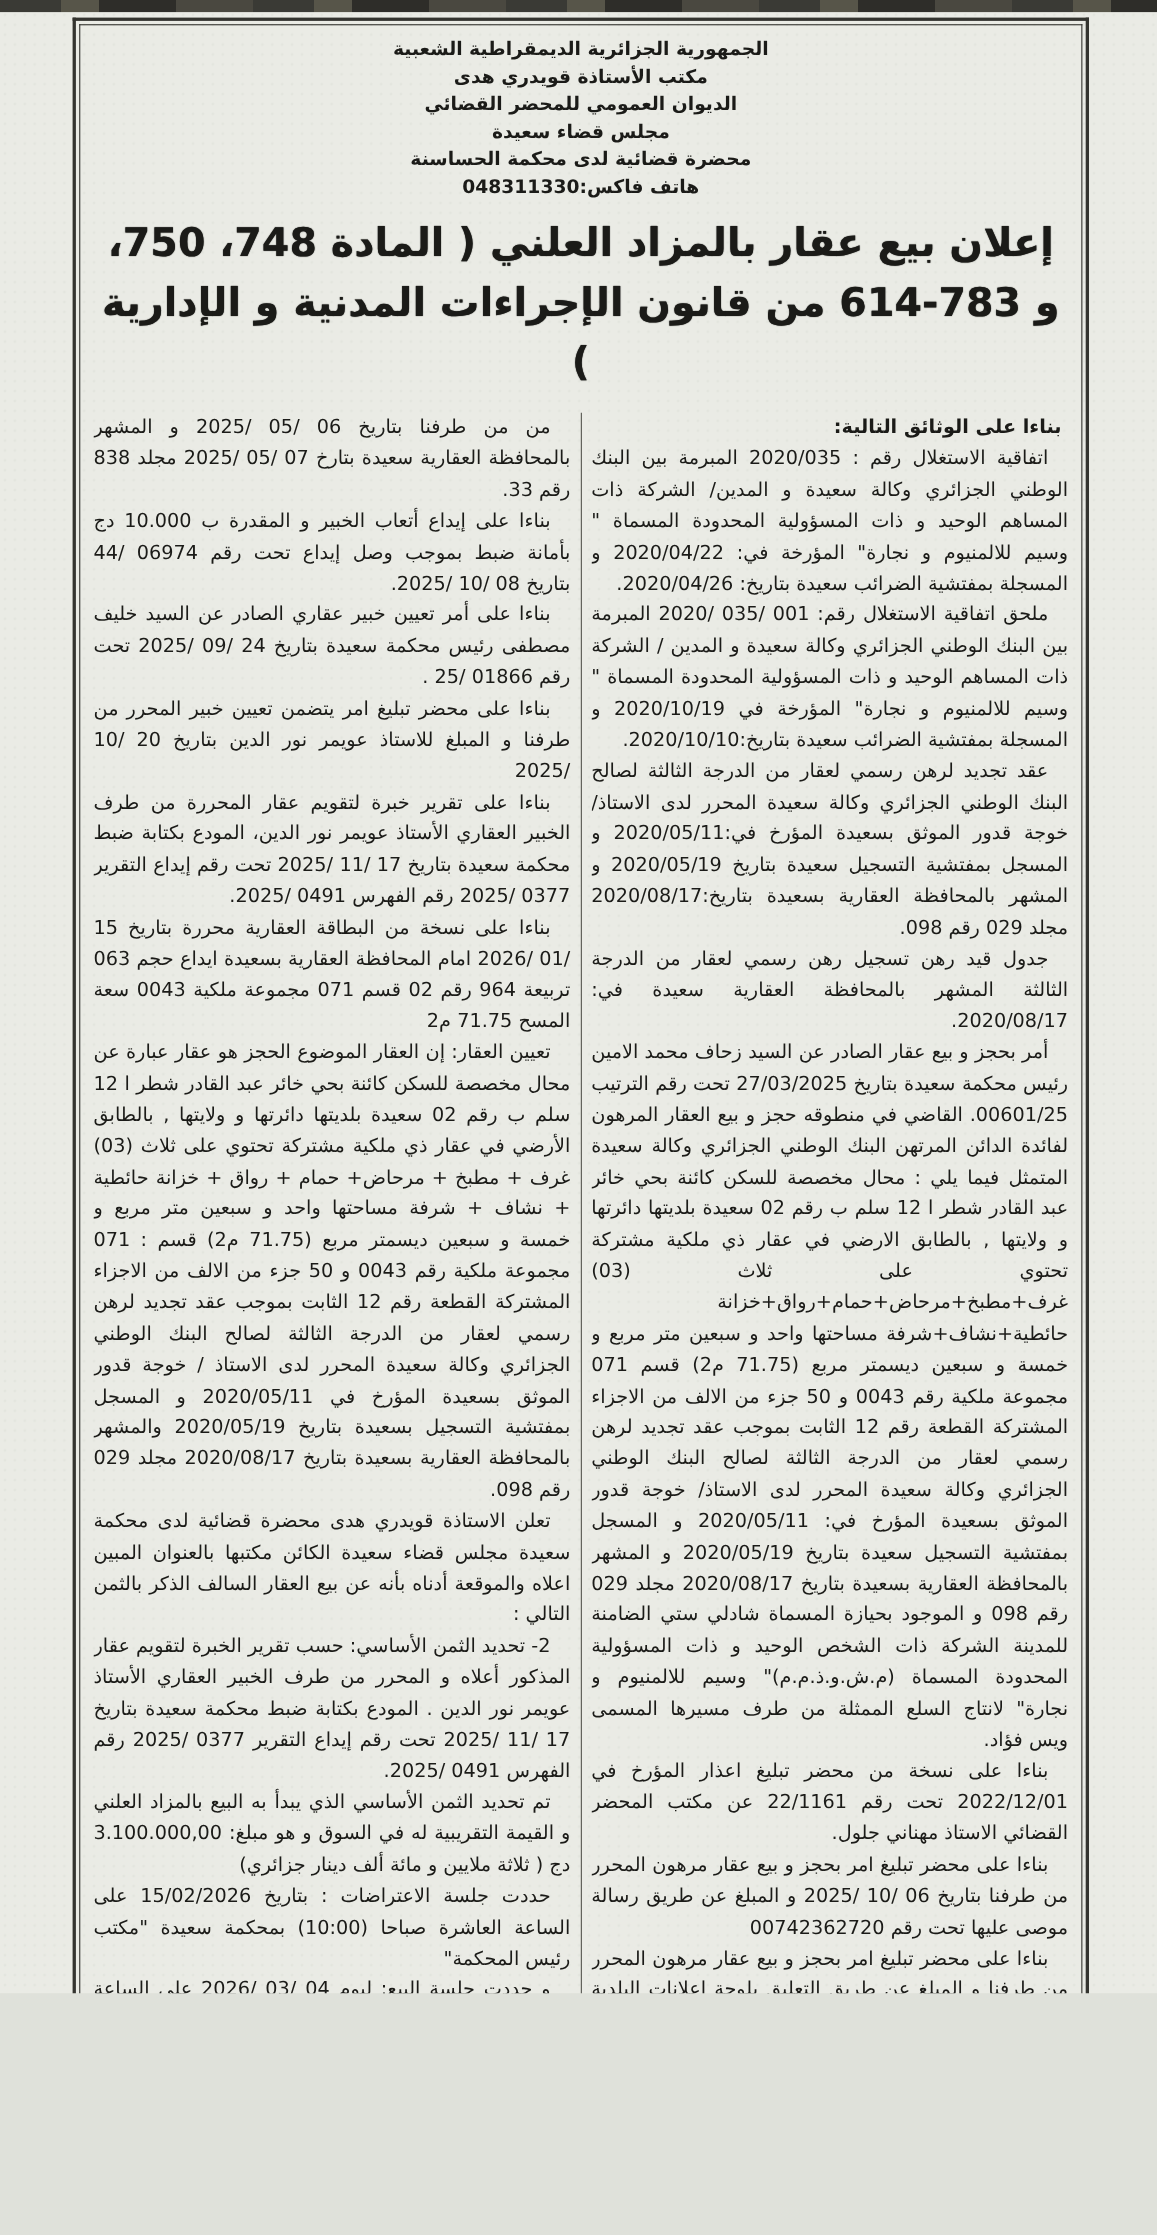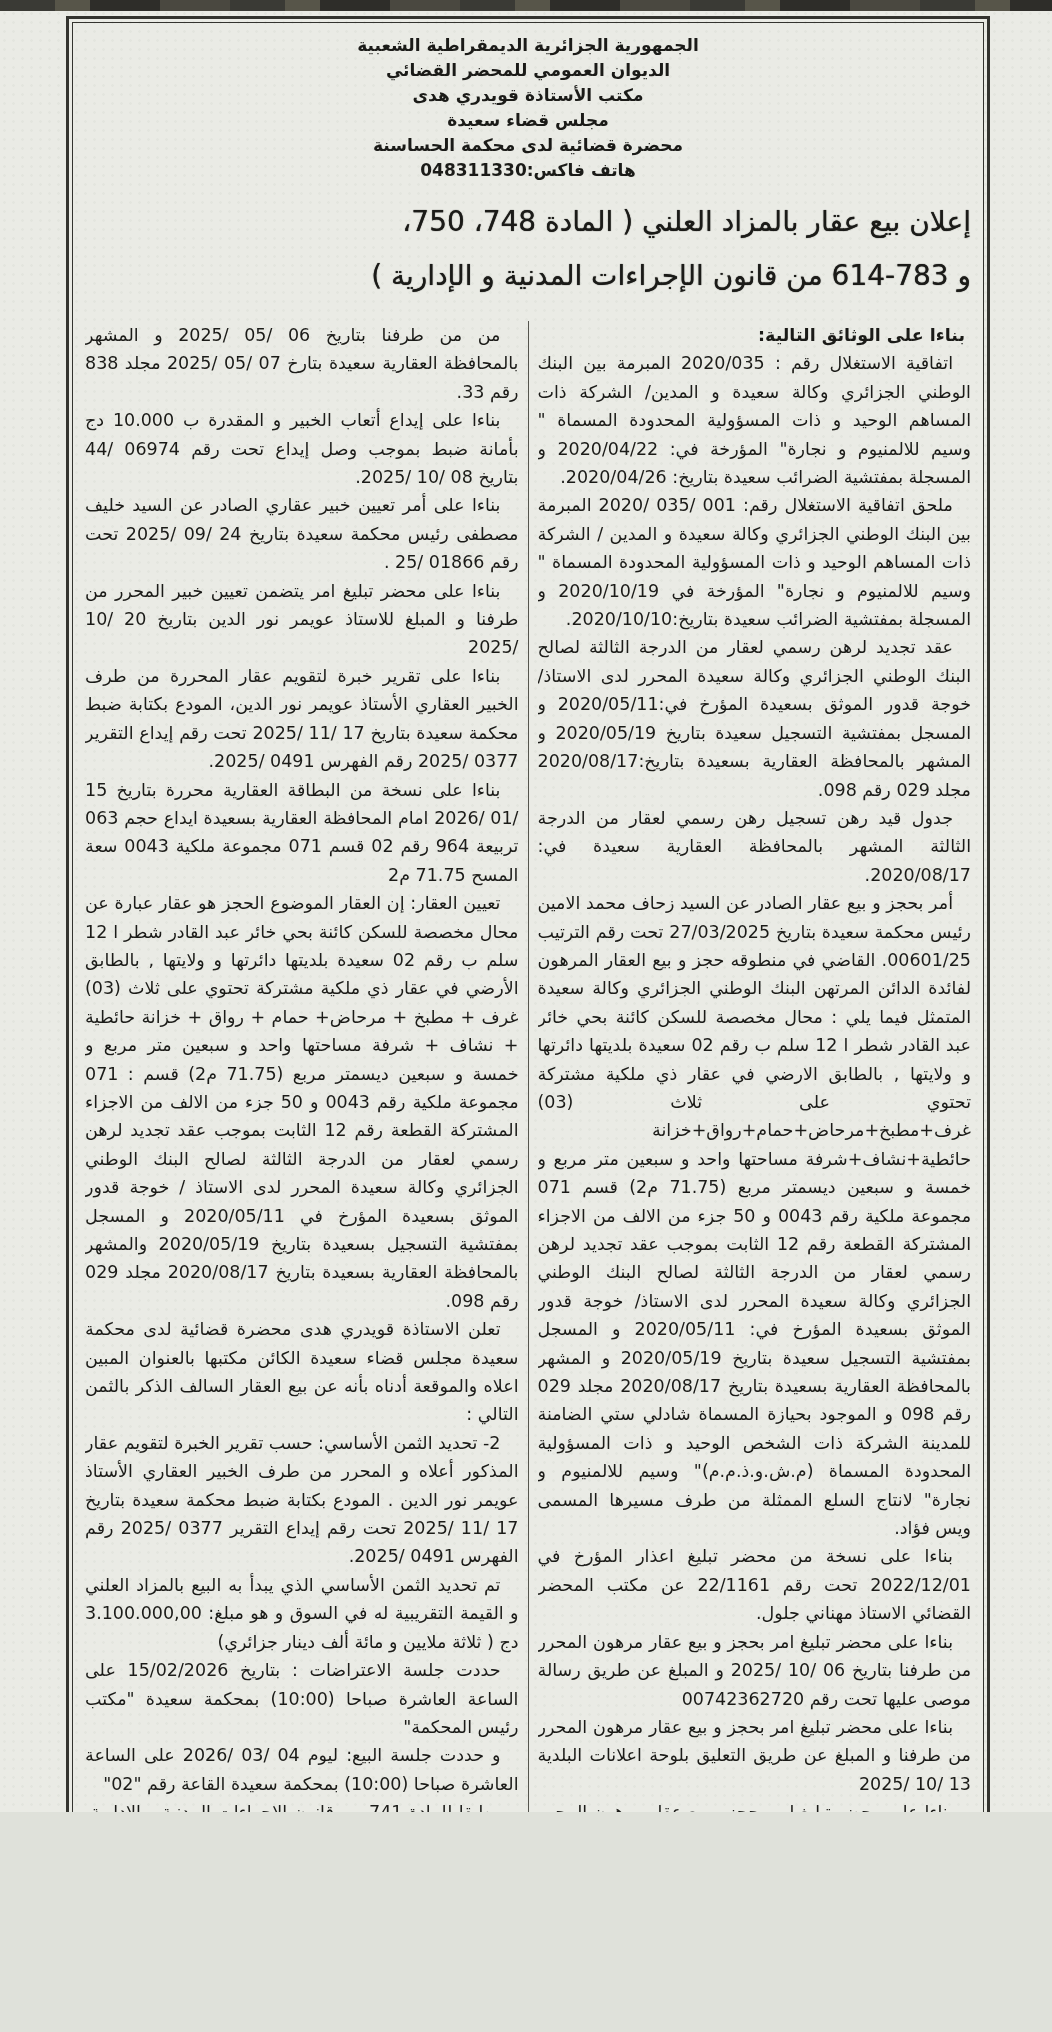"الديوان العمومي للمحضر القضائي" div { order: before "مكتب الأستاذة قويدري هدى" -> after "مكتب الأستاذة قويدري هدى" }
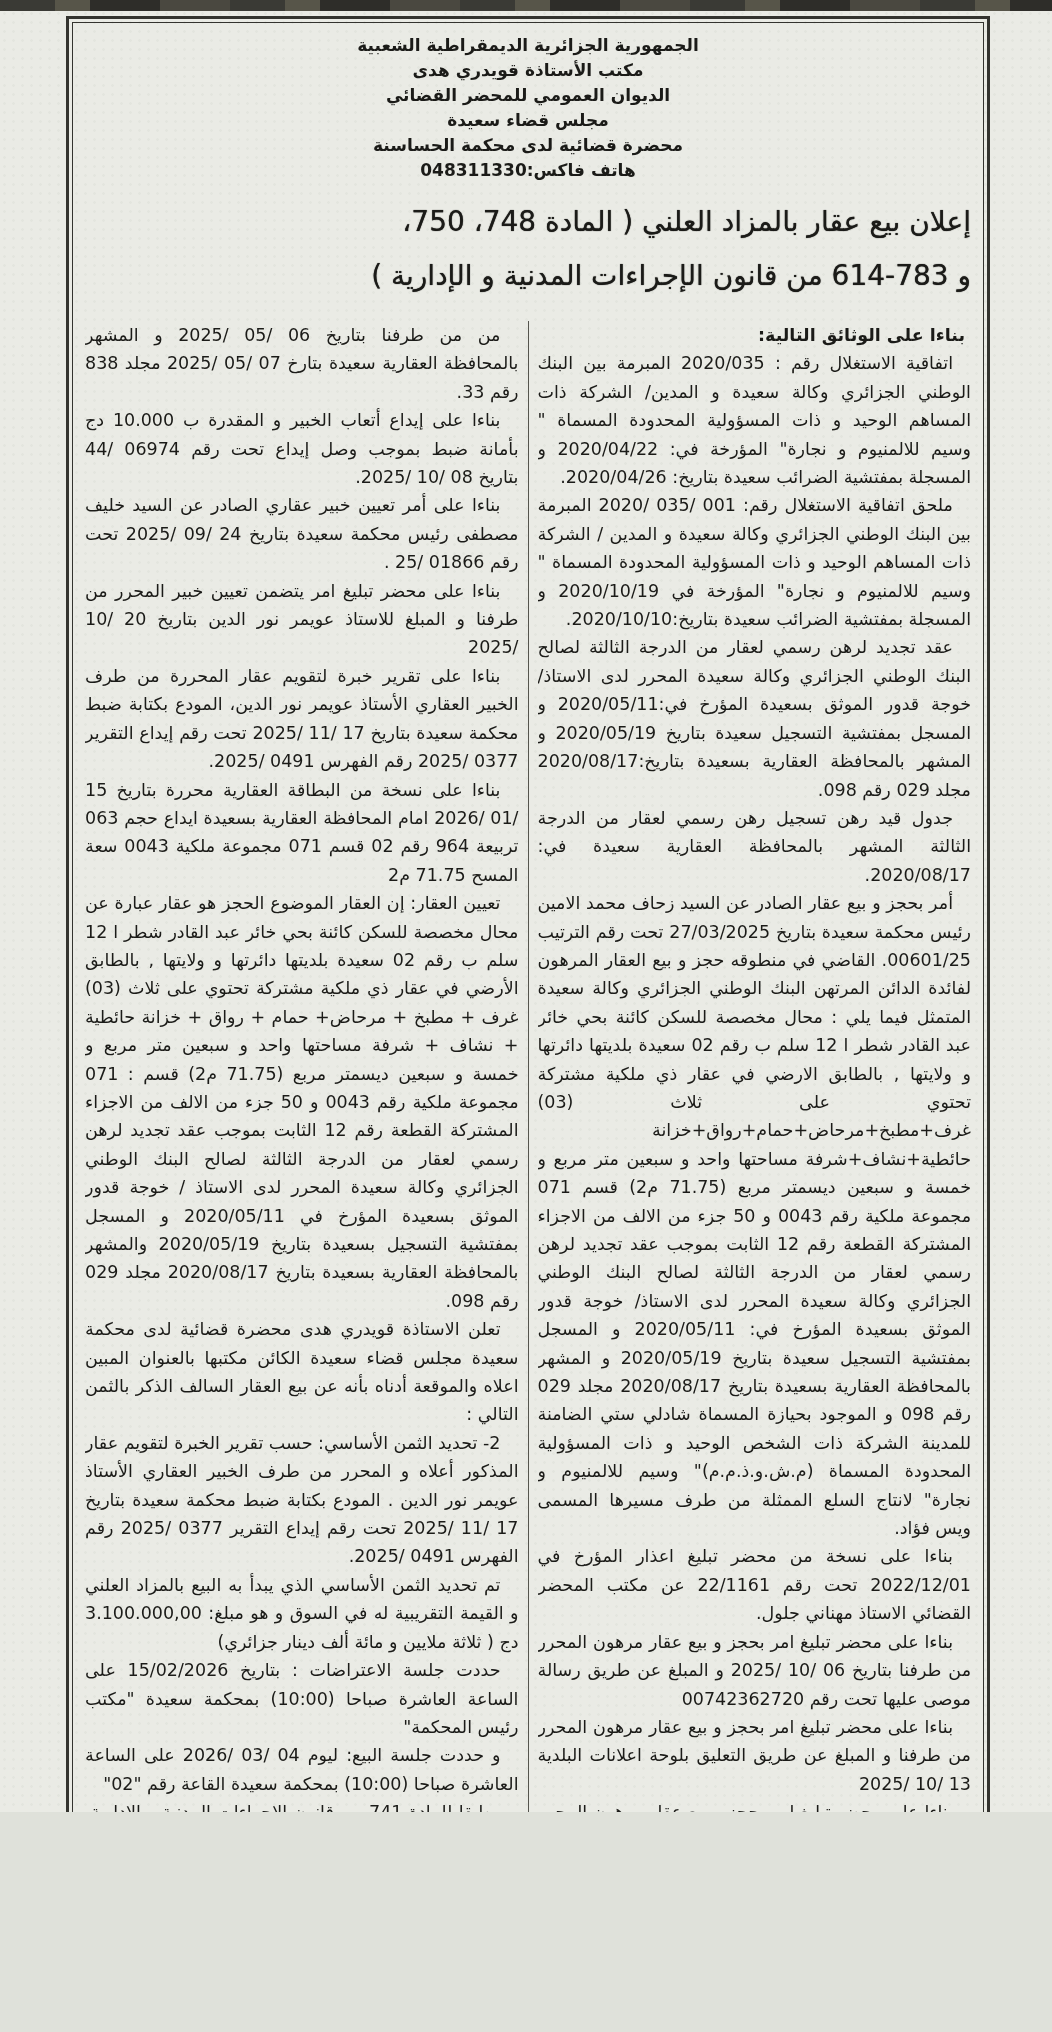"إعلان بيع عقار بالمزاد العلني" .title { font-size: 28px -> 36px; font-weight: normal -> bold; text-align: right -> center }
